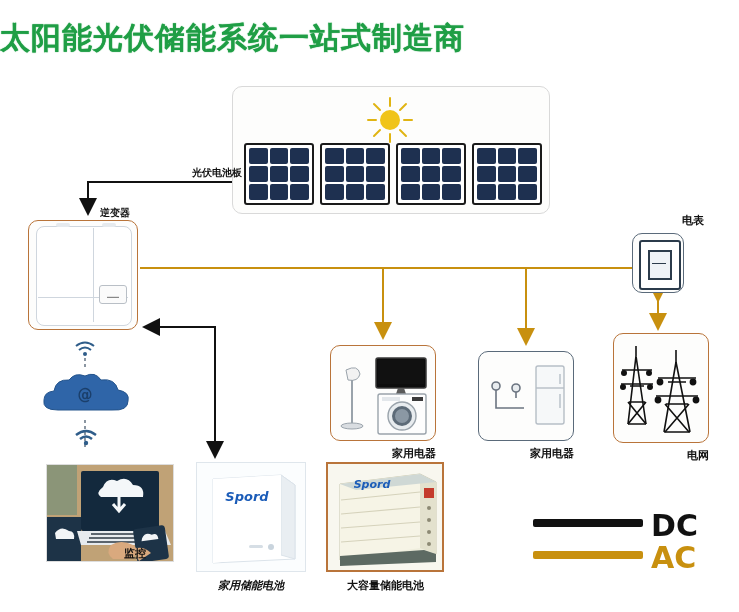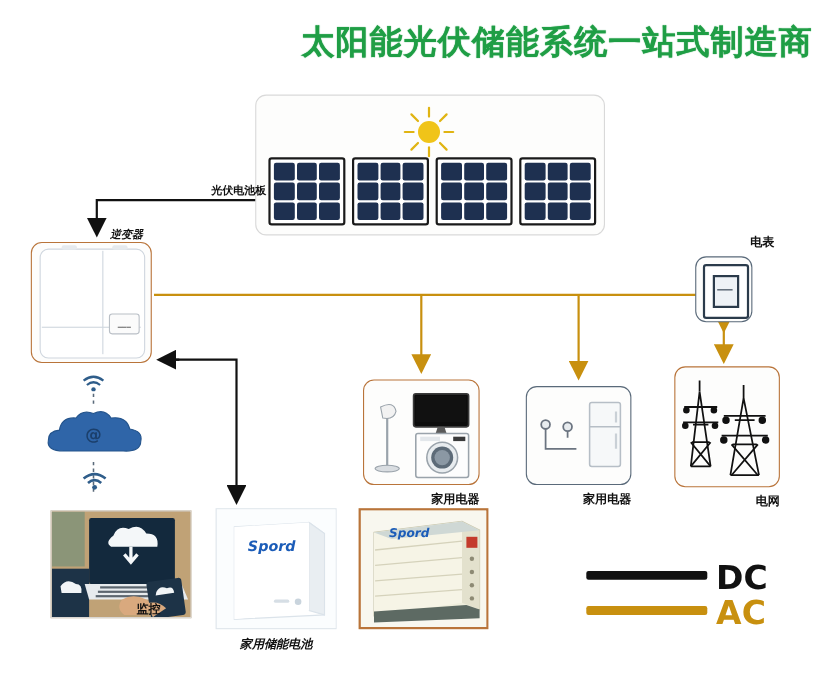"太阳能光伏储能系统一站式制造商" .title { text-align: right -> left }
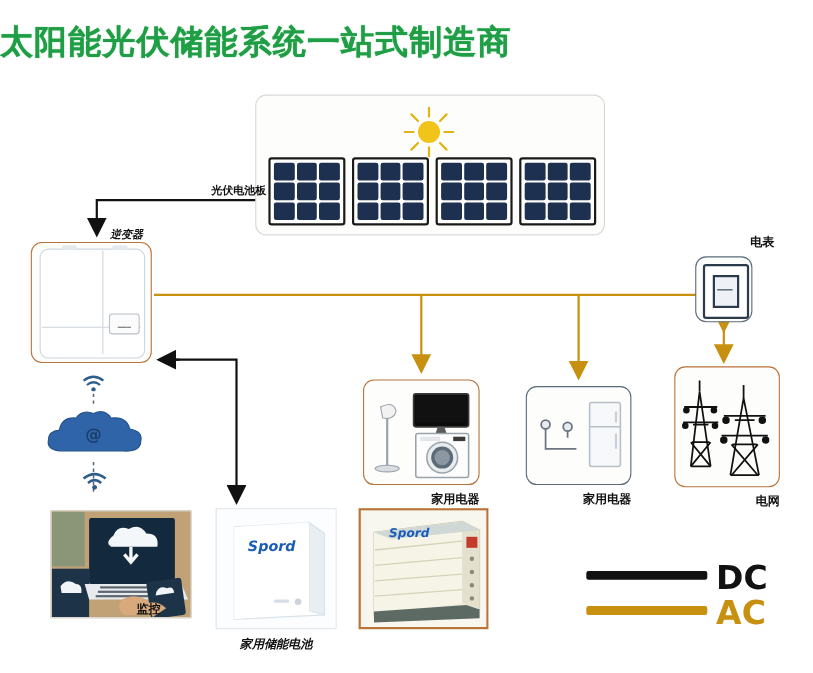"逆变器" div.wirelabel { font-style: italic -> none }
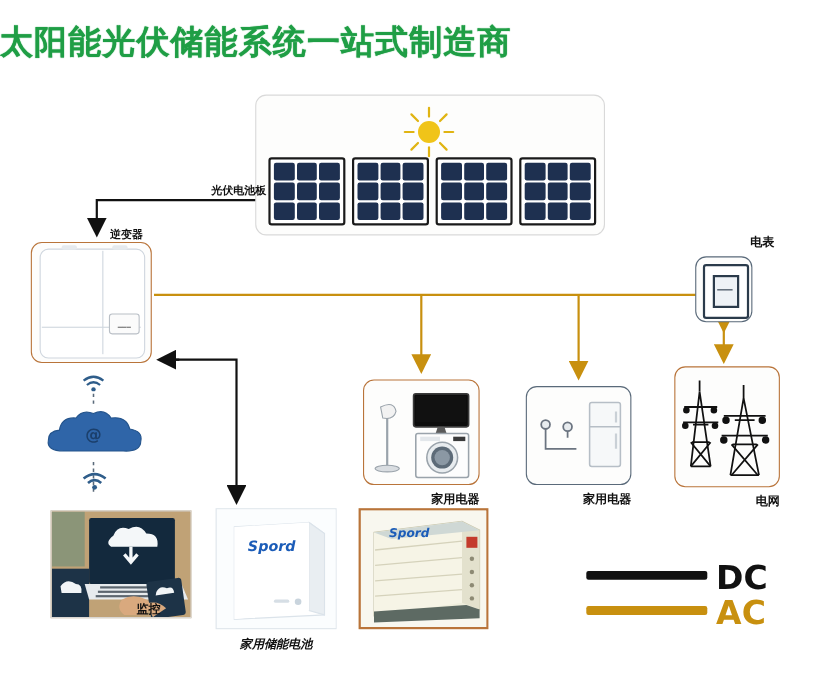"大容量储能电池" div.cardlabel { html: none -> <div>大容量储能电池</div> }
